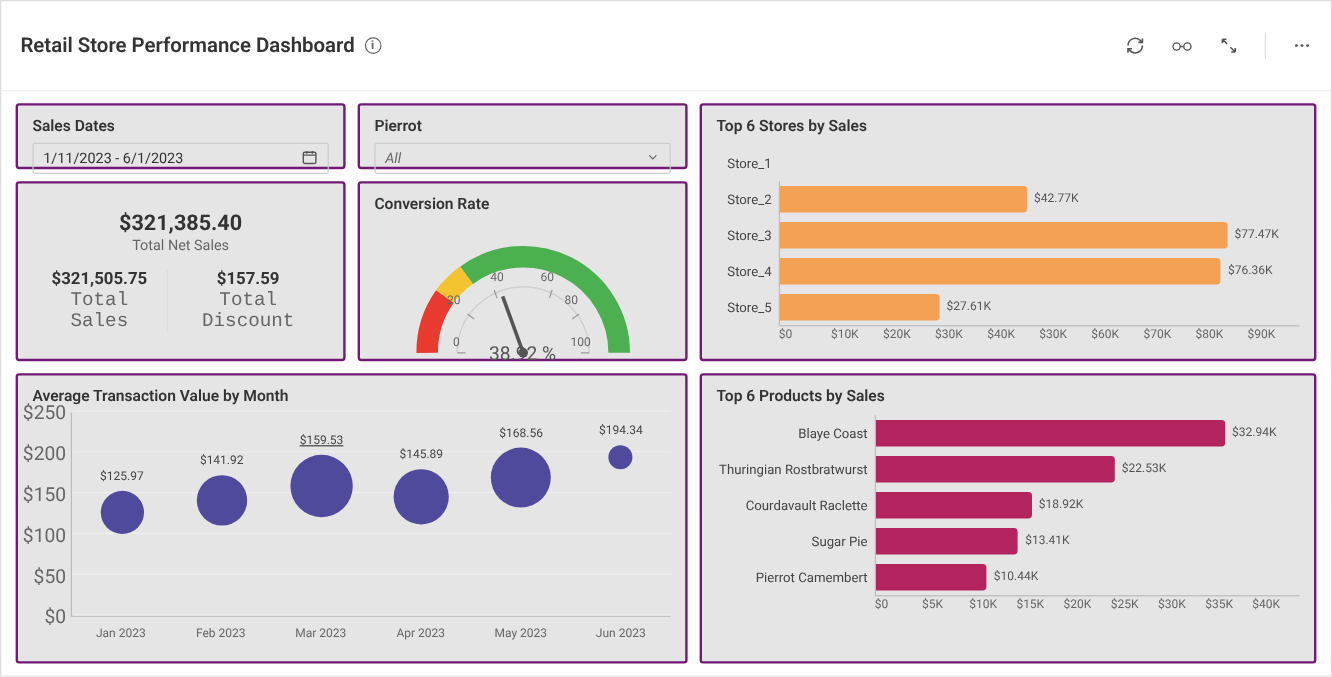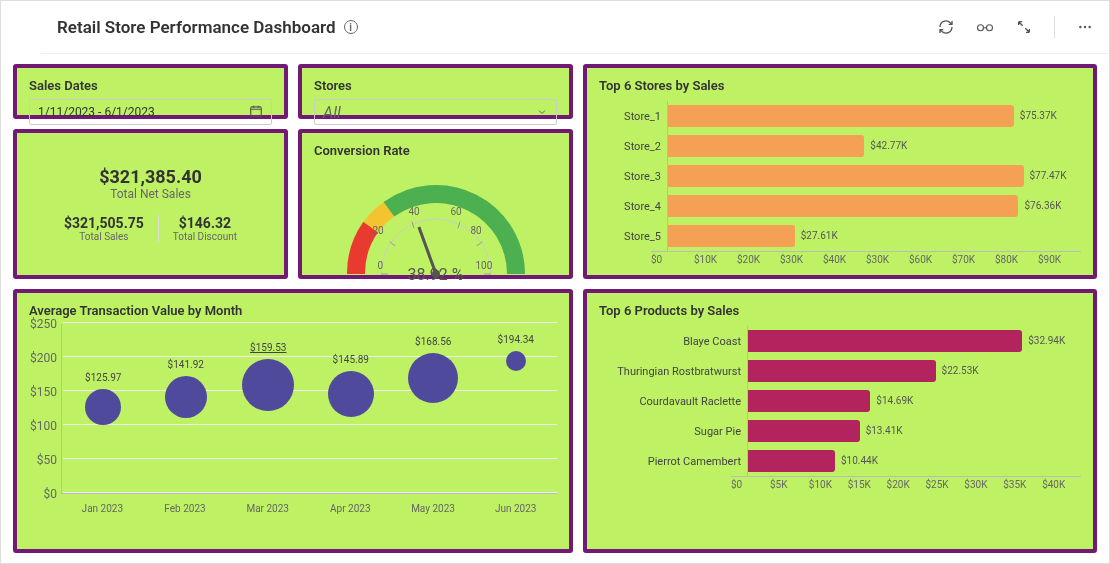"Retail Store Performance Dashboard" .header { margin-left: 40px -> none; padding: 15px 16px -> 26px 16px }
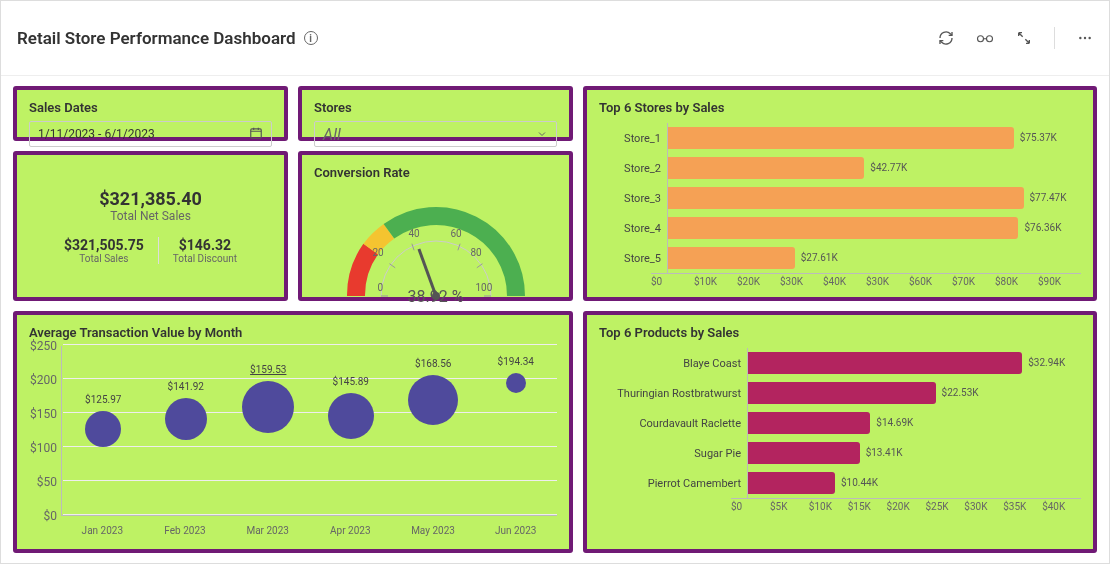"Sales Dates" .card { background: #bef264 -> #e5e5e5; border: 4px solid #701a75 -> 2px solid #701a75 }
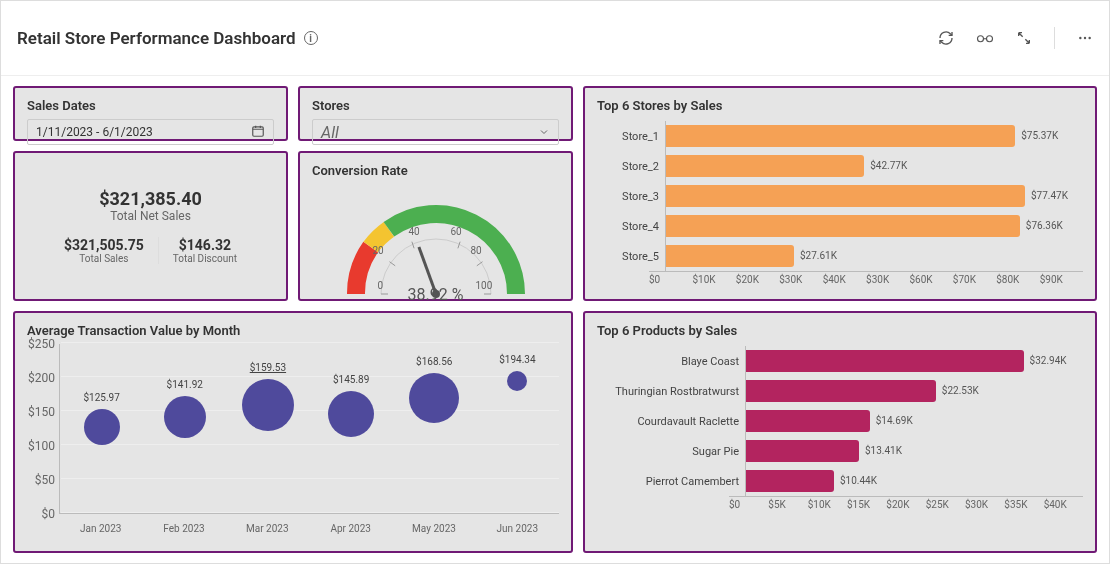"Stores" div.card-title { text: Stores -> Pierrot }
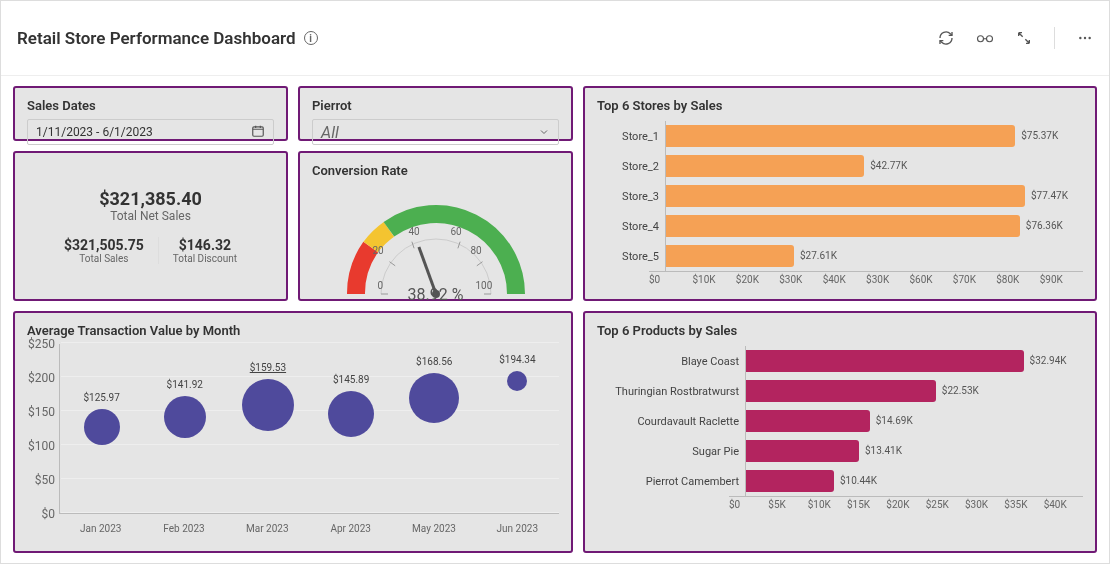"All" .select-input { font-size: 16px -> 12px }
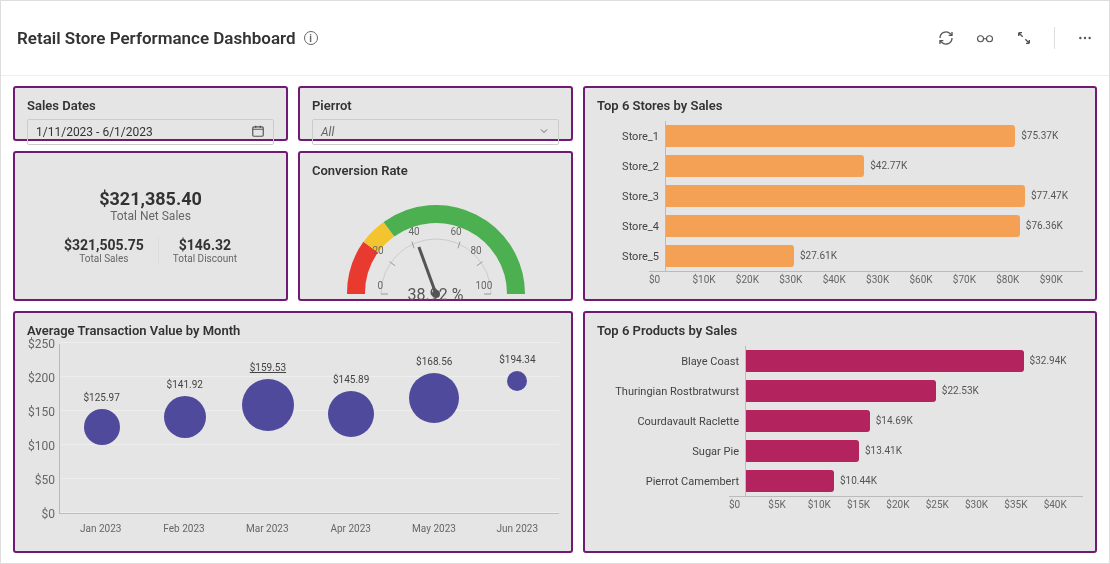"Store_1" .hbar-row { margin-left: 16px -> none }
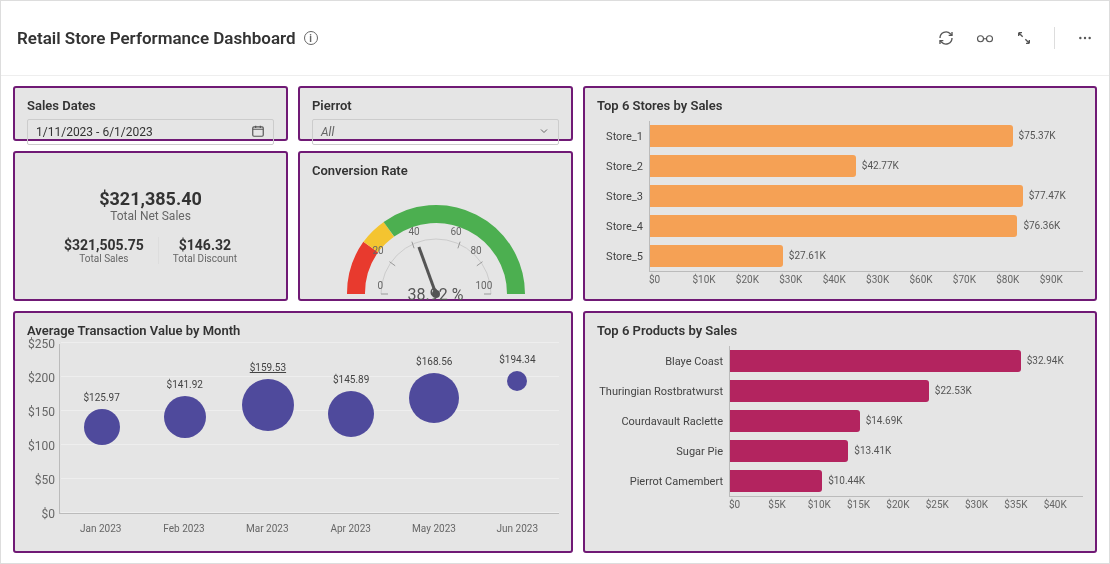"$75.37K" div.hbar-track { html: <div> <div></div> <span>$75.37K</span> </div> -> none }
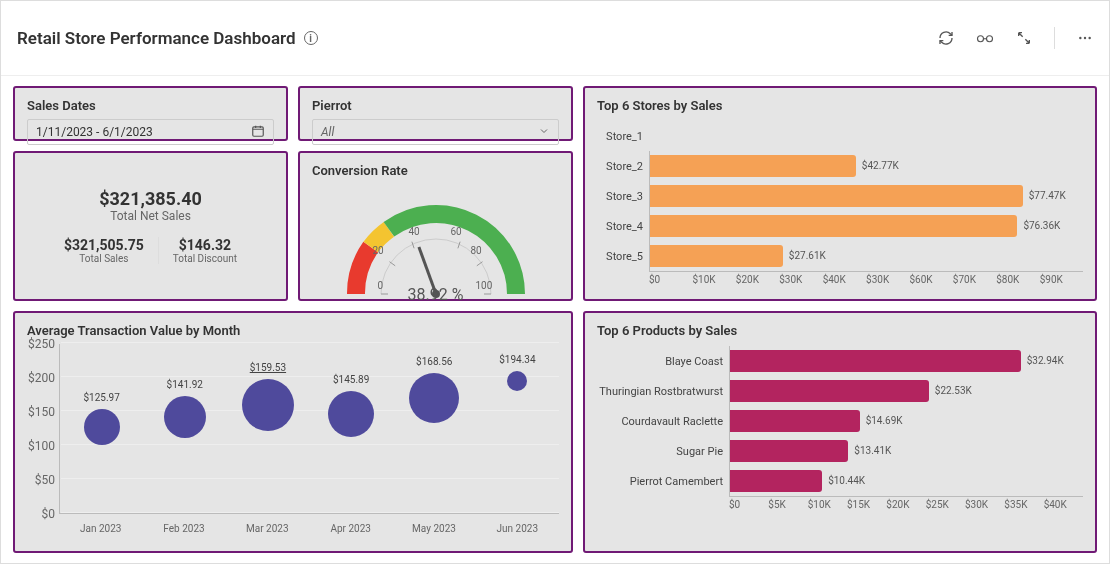"$146.32" div.kpi-sub-val { text: $146.32 -> $157.59 }
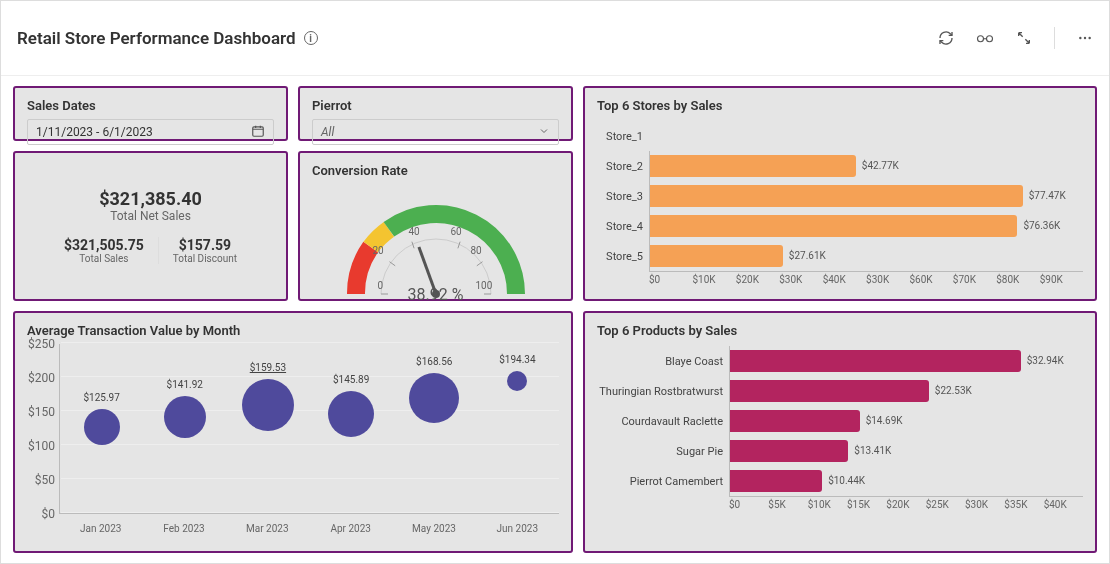"Total Sales" .kpi-sub-lbl { font-family: none -> Liberation Mono, monospace; font-size: 10px -> 16px }
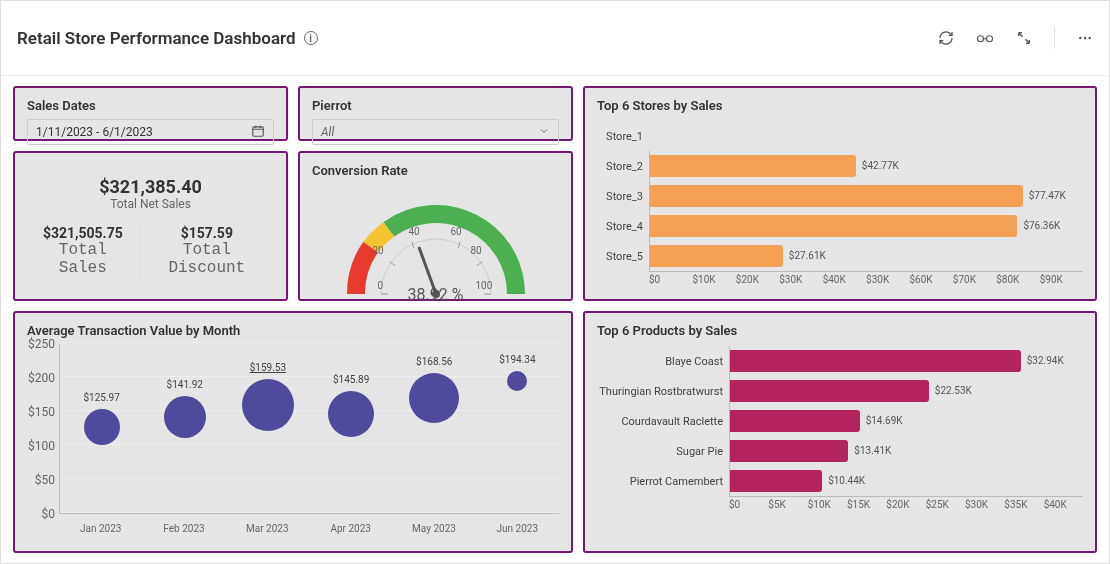"$250" .bubble-ylbl { font-size: 12px -> 16px }
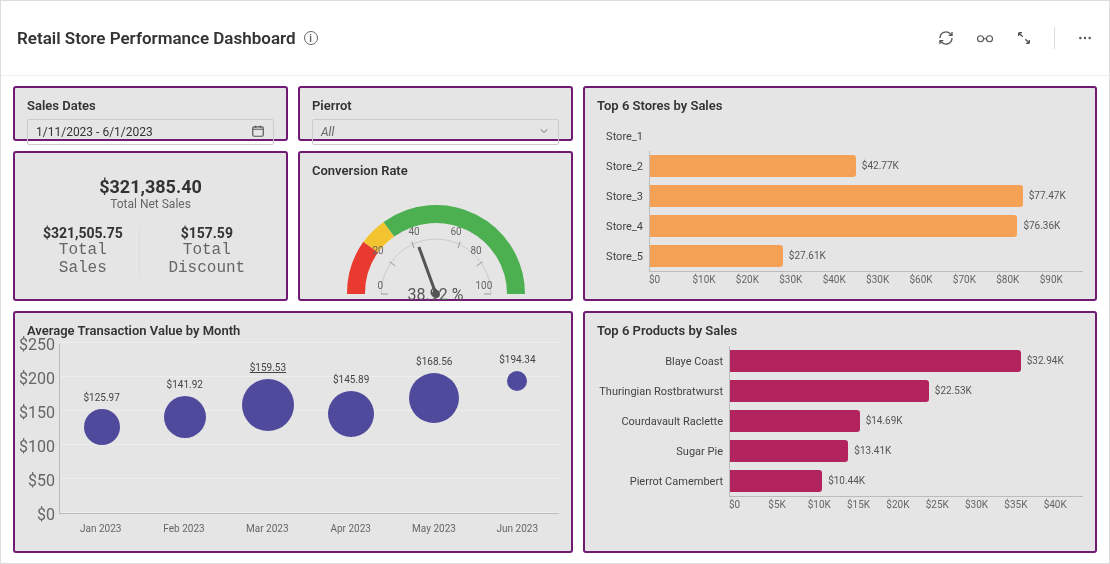"$14.69K" span.hbar-valtxt { text: $14.69K -> $18.92K }
